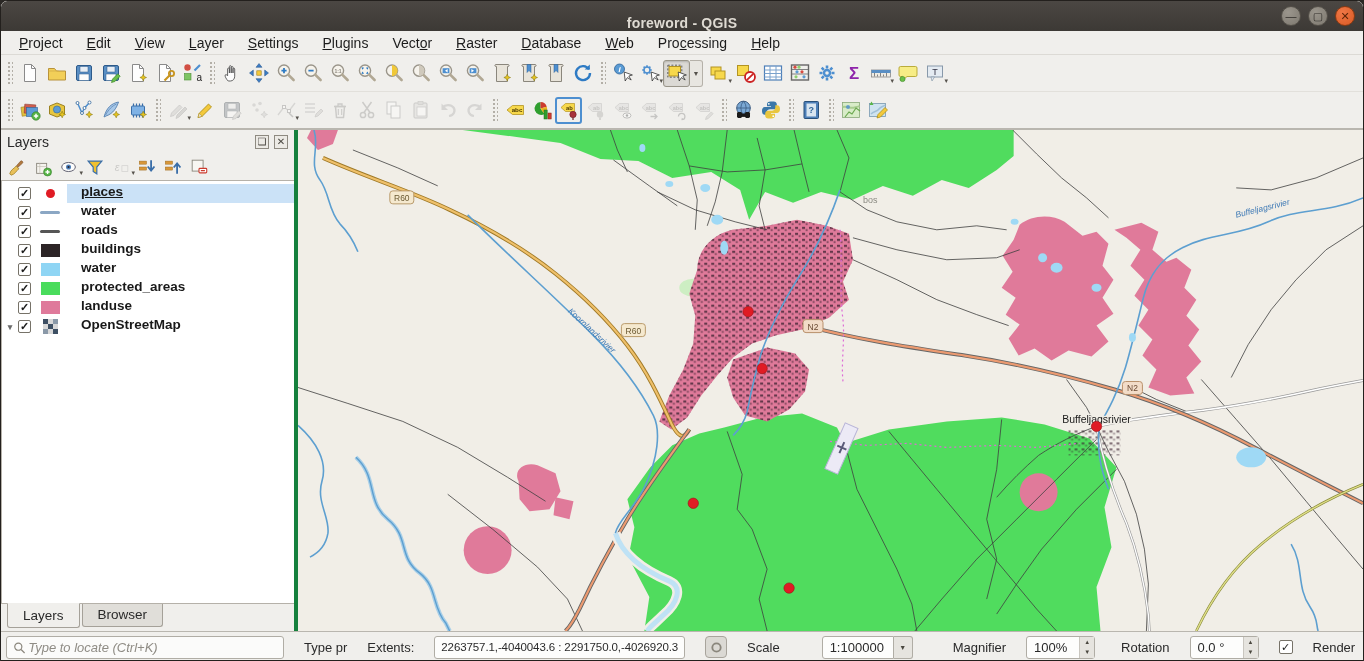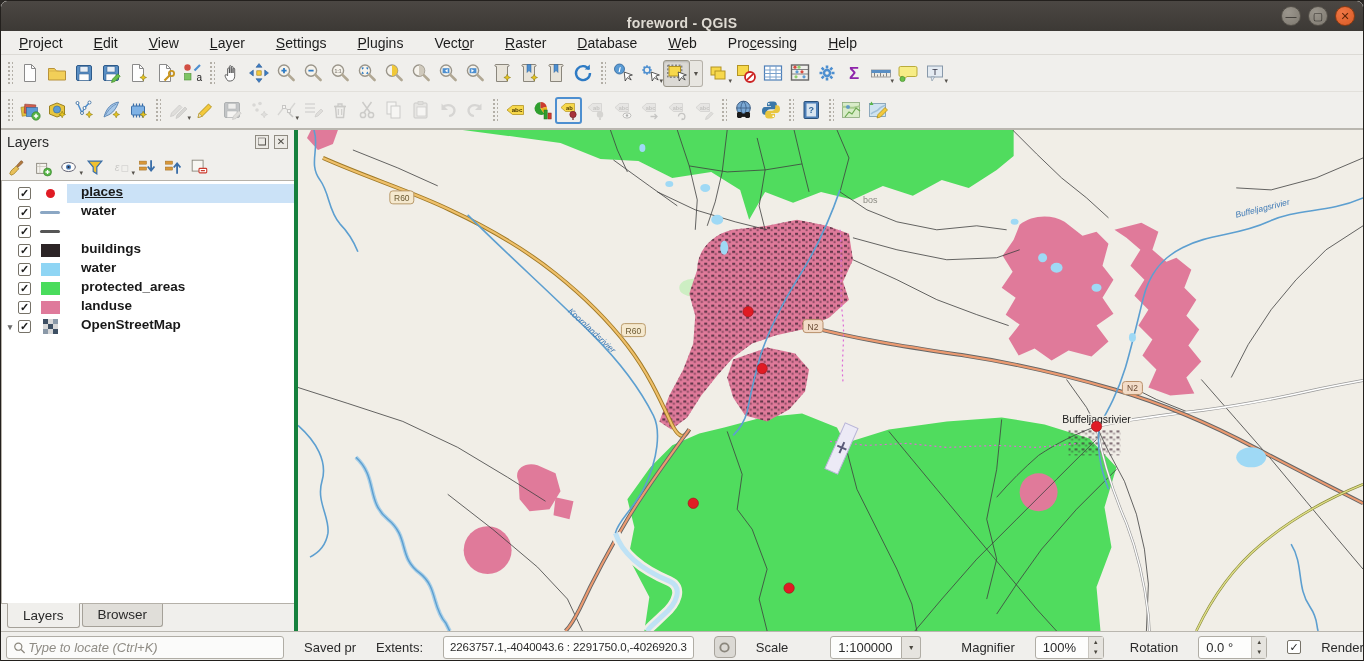"Project" .menubar { gap: 15px -> 8px }
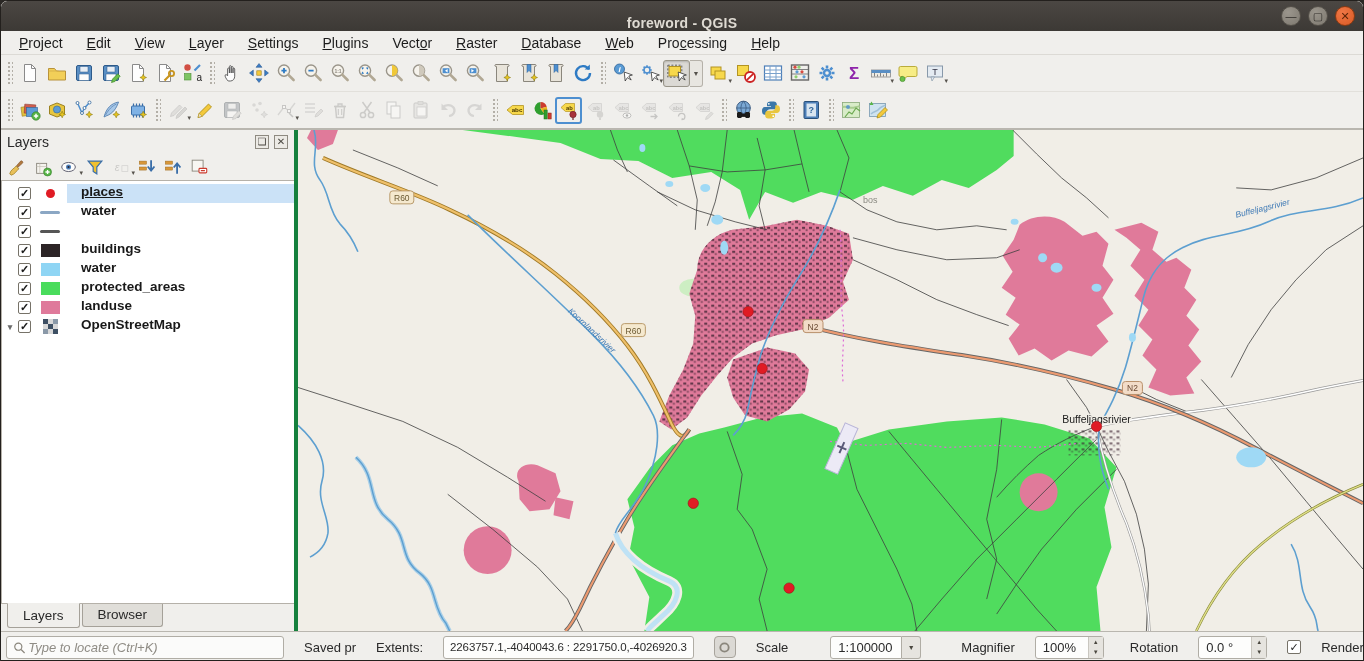"roads" span.lwrap { html: none -> <span> <span>roads</span> </span> }
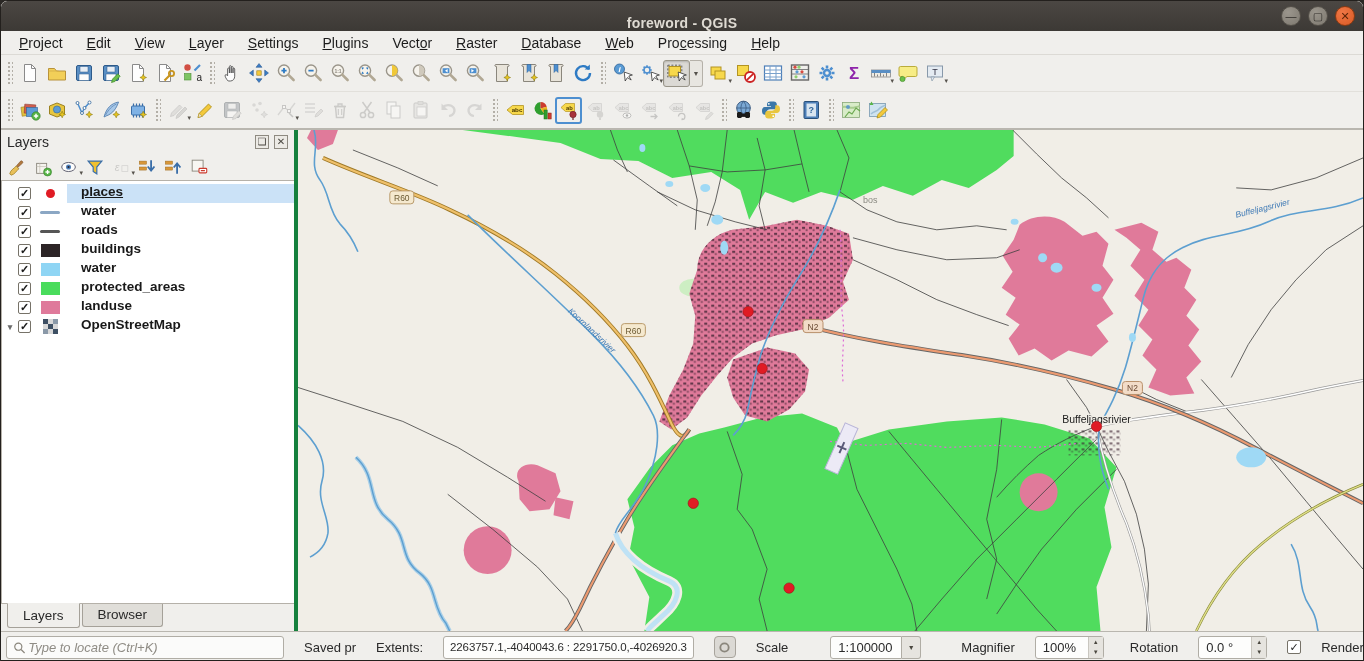"Saved pr" span.sb-msg { text: Saved -> Type }
